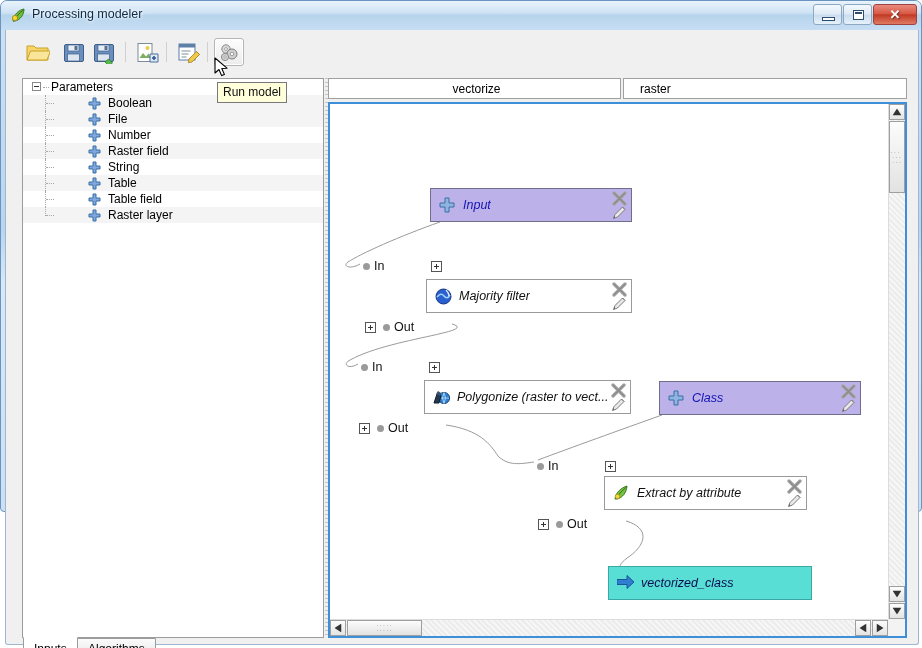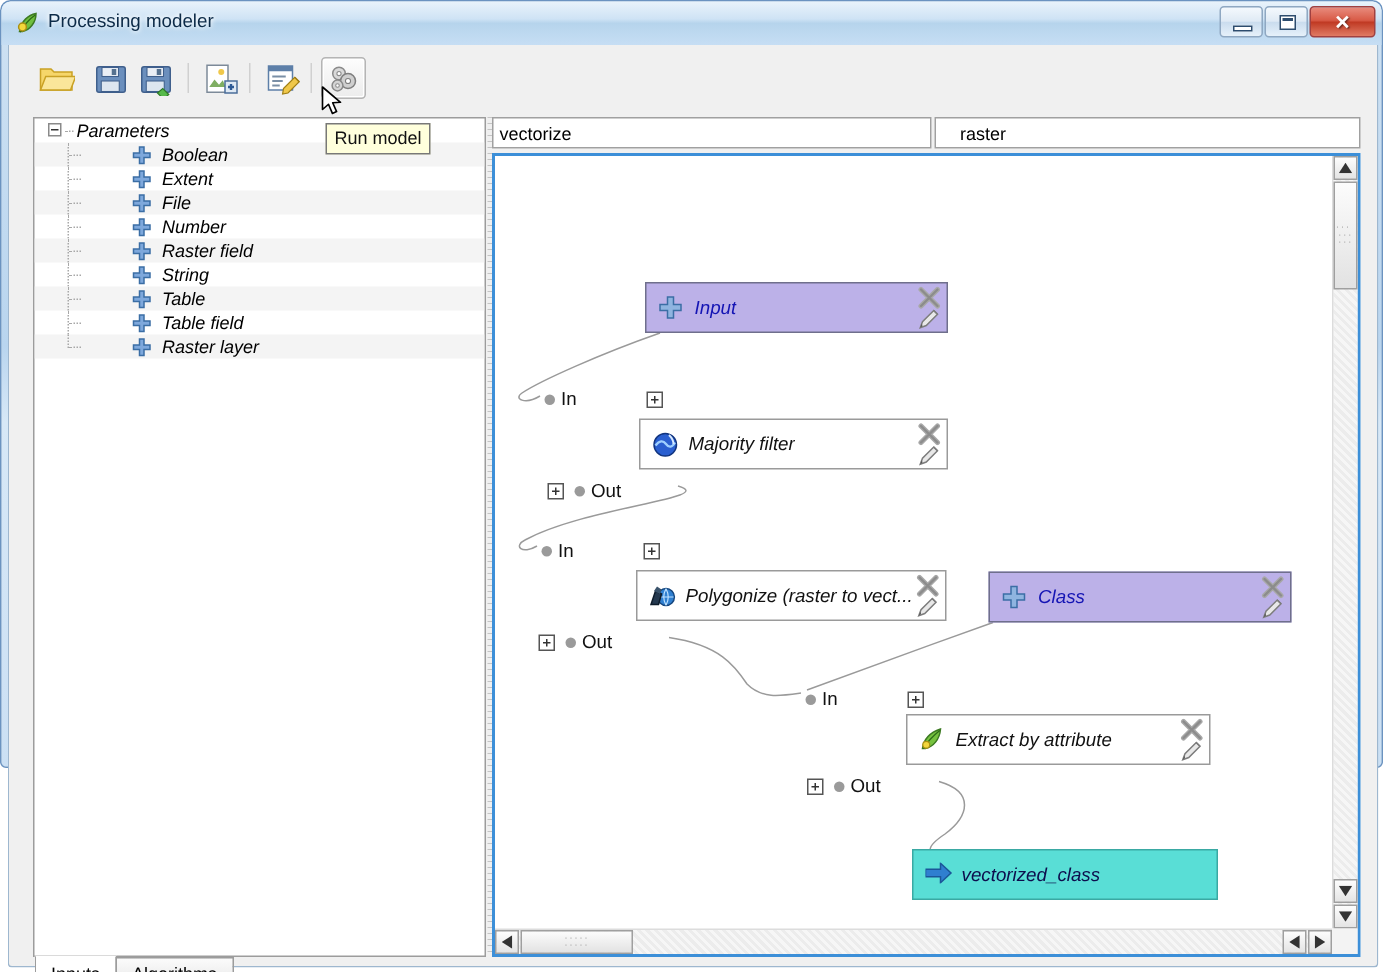"Parameters" #tree { font-style: italic -> none }
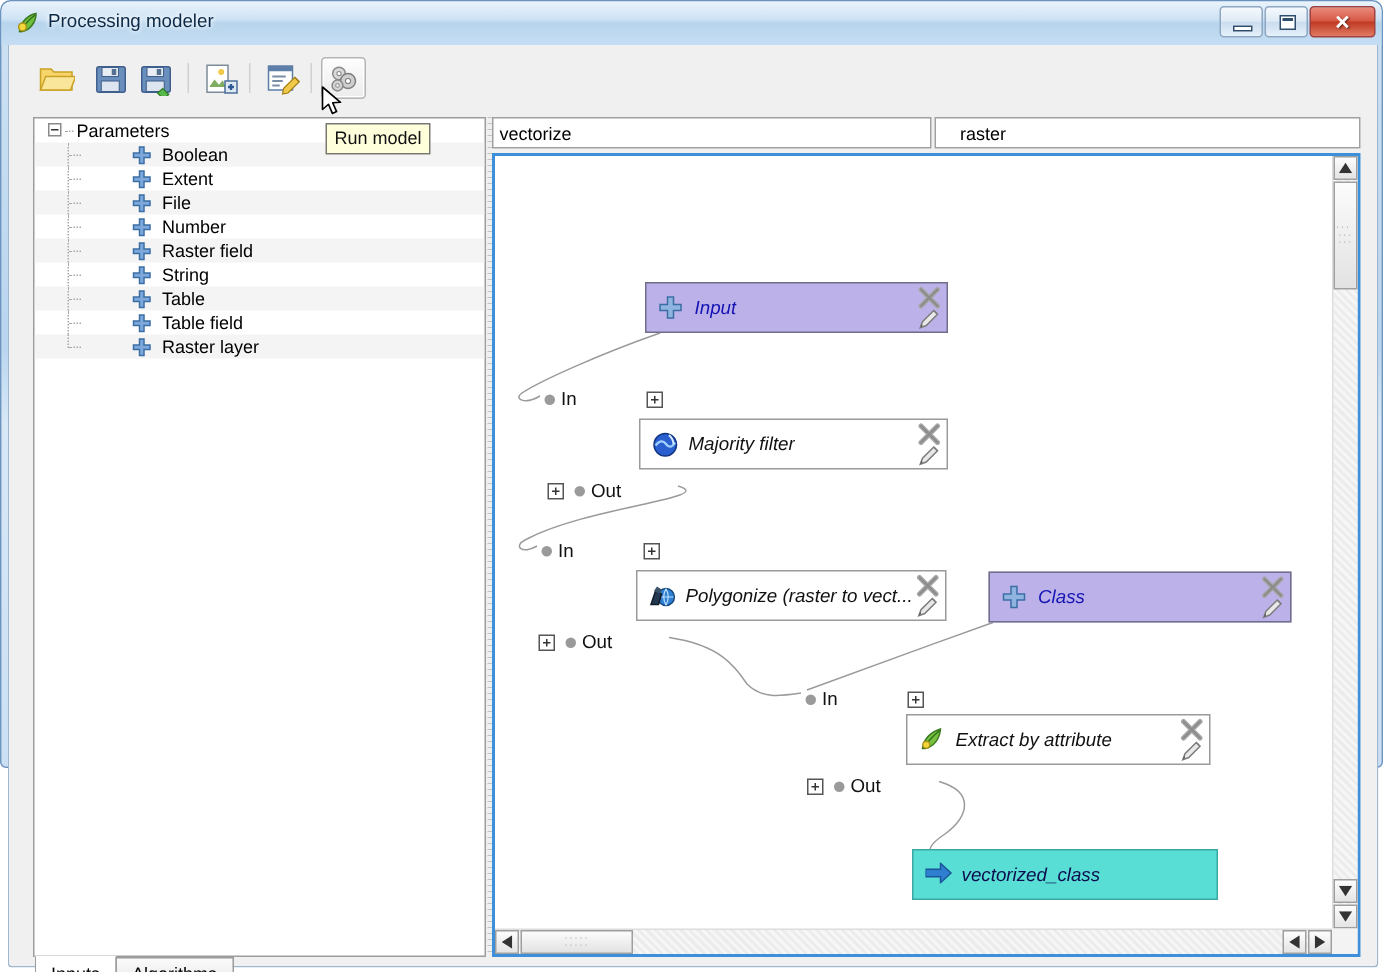"vectorize" #field-name { text-align: none -> center }
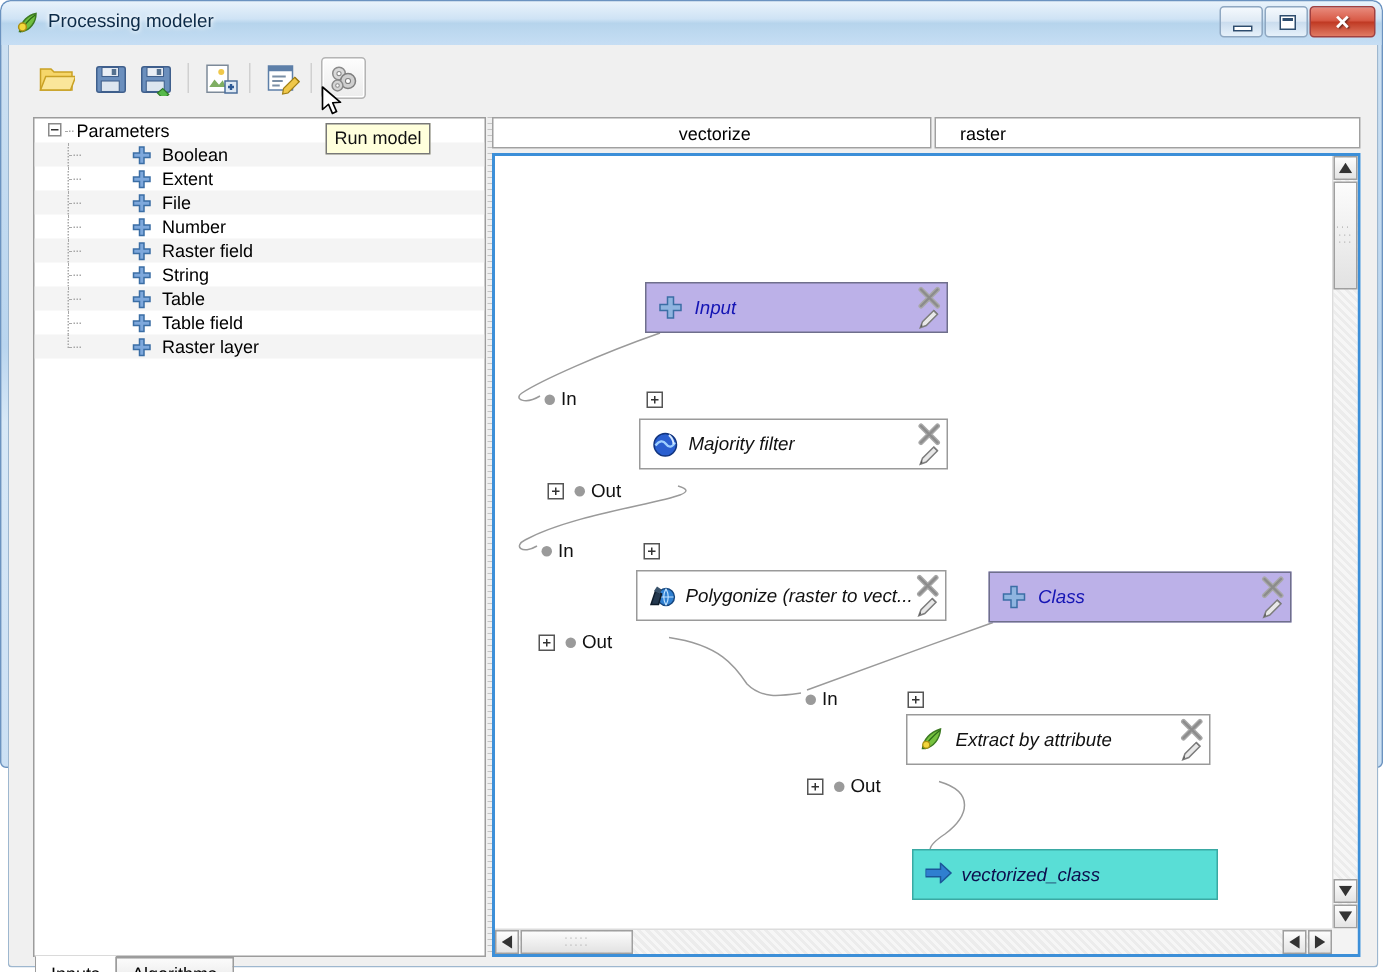"Extent" div.trow { html: <div> <span></span> <span></span> <span><svg> <path></path> </svg></span> <span>Extent</span> </div> -> none }
